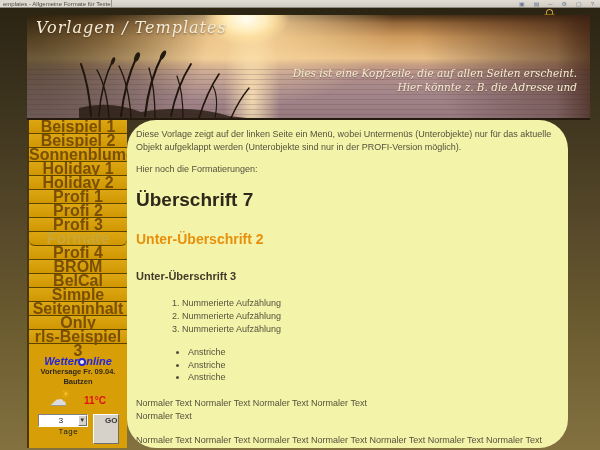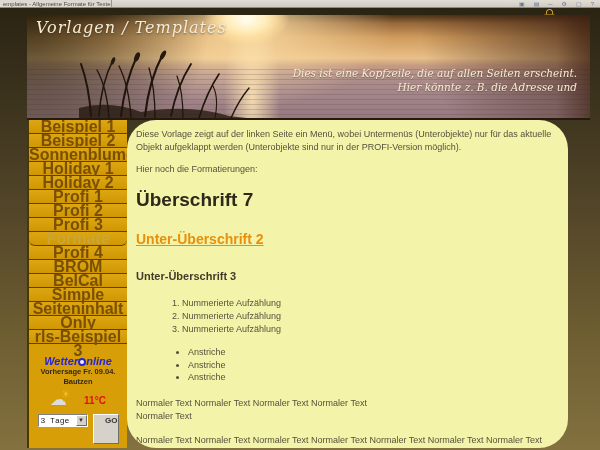"Unter-Überschrift 2" .h2 { text-decoration: underline -> none }
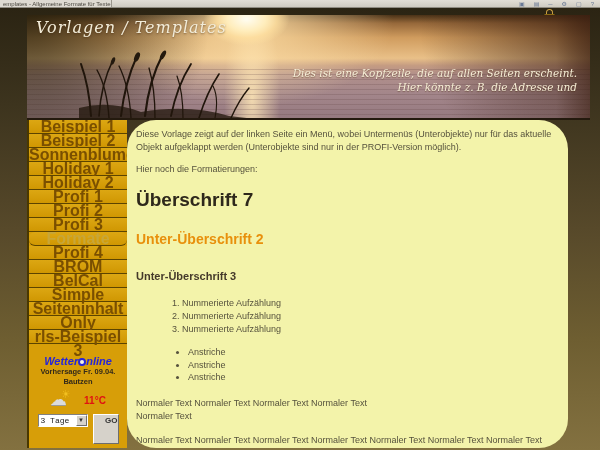"3 Tage" .wo-select .val { padding-left: 2px -> 20px }
